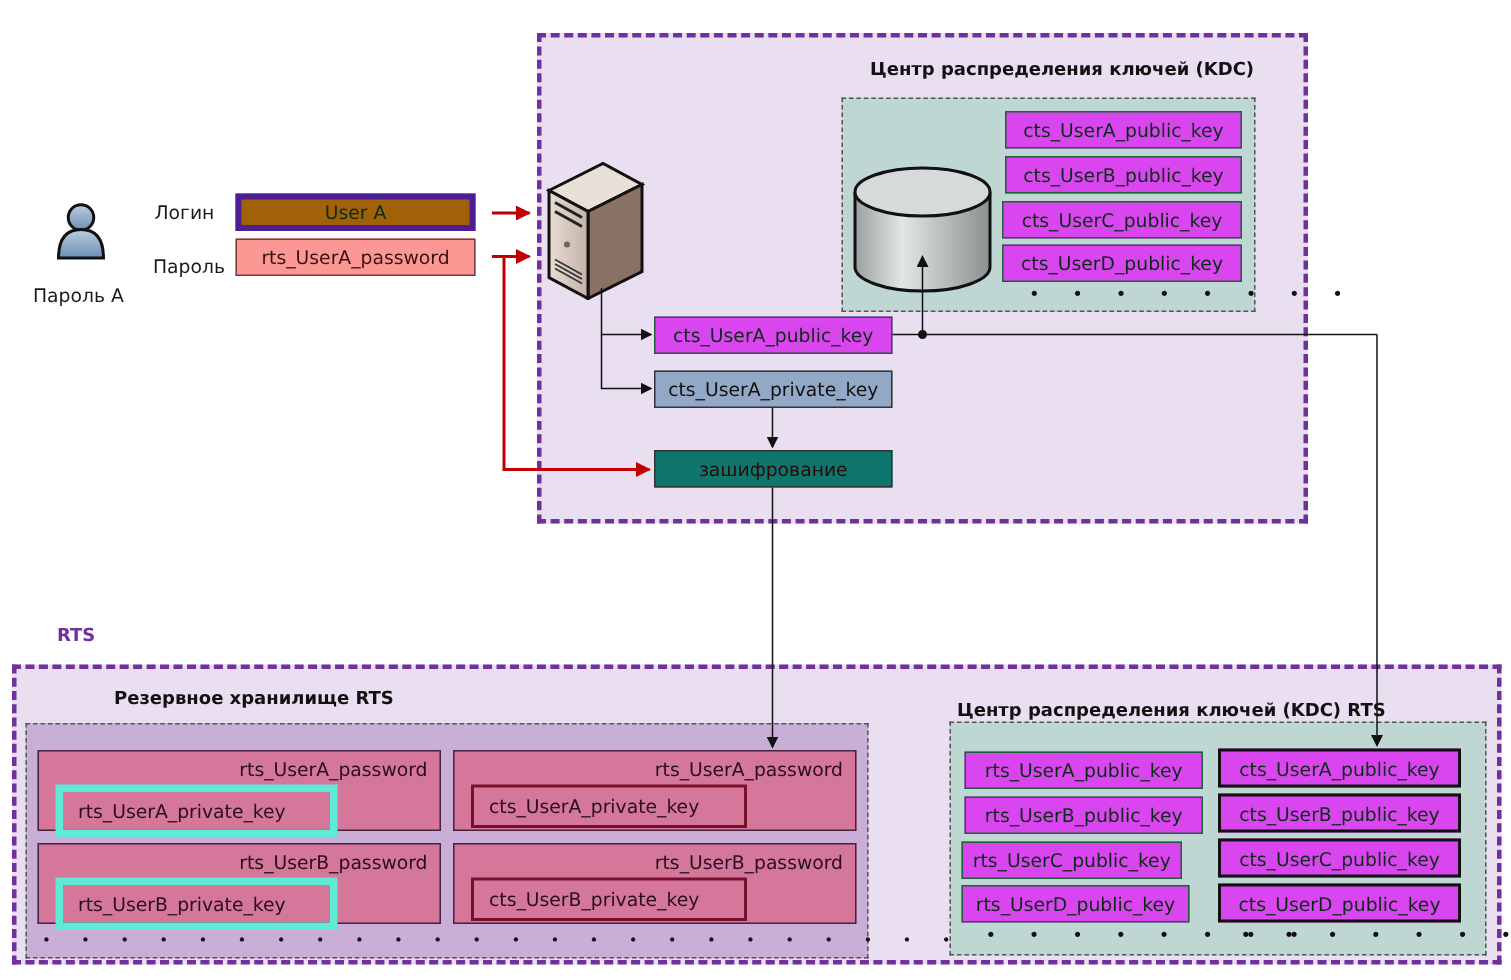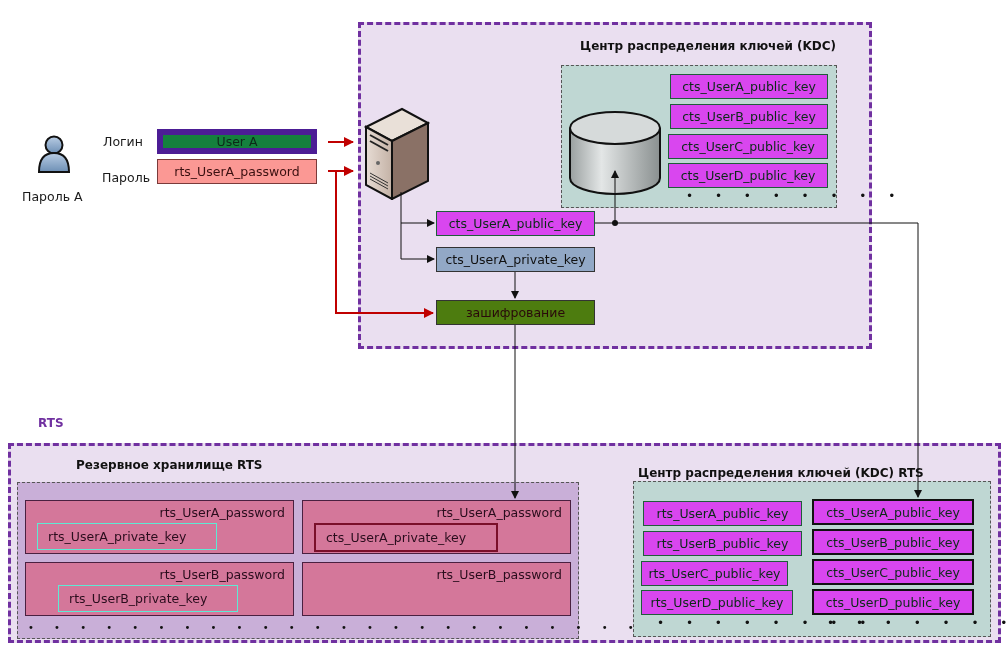"User A" .login-field { background: #15803d -> #a16207; border: 6px solid #4c1d95 -> 4px solid #4c1d95 }
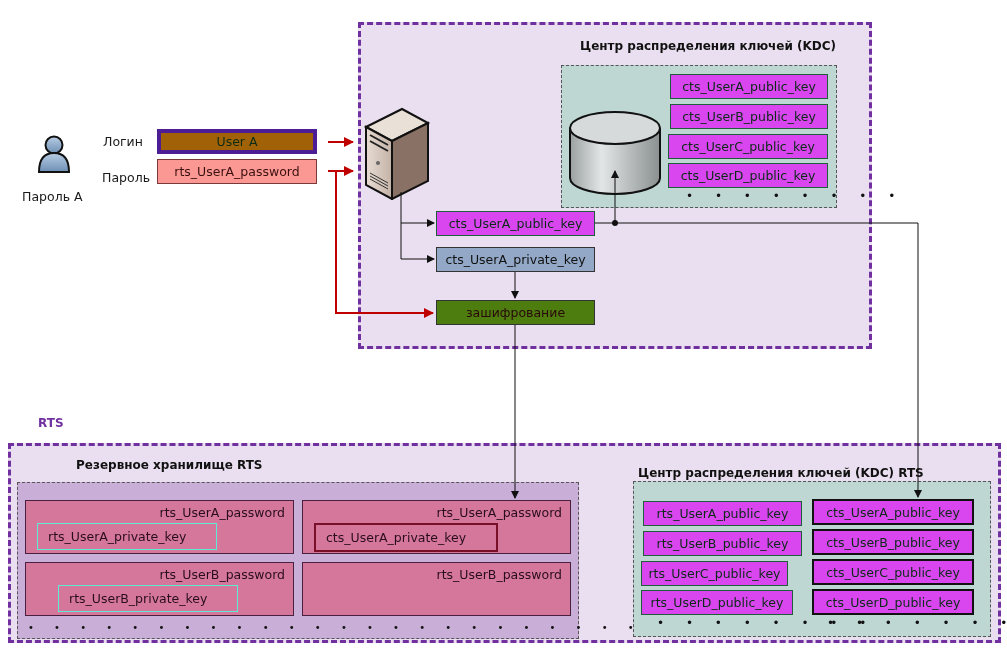"зашифрование" .encrypt { background: #4d7c0f -> #0f766e }
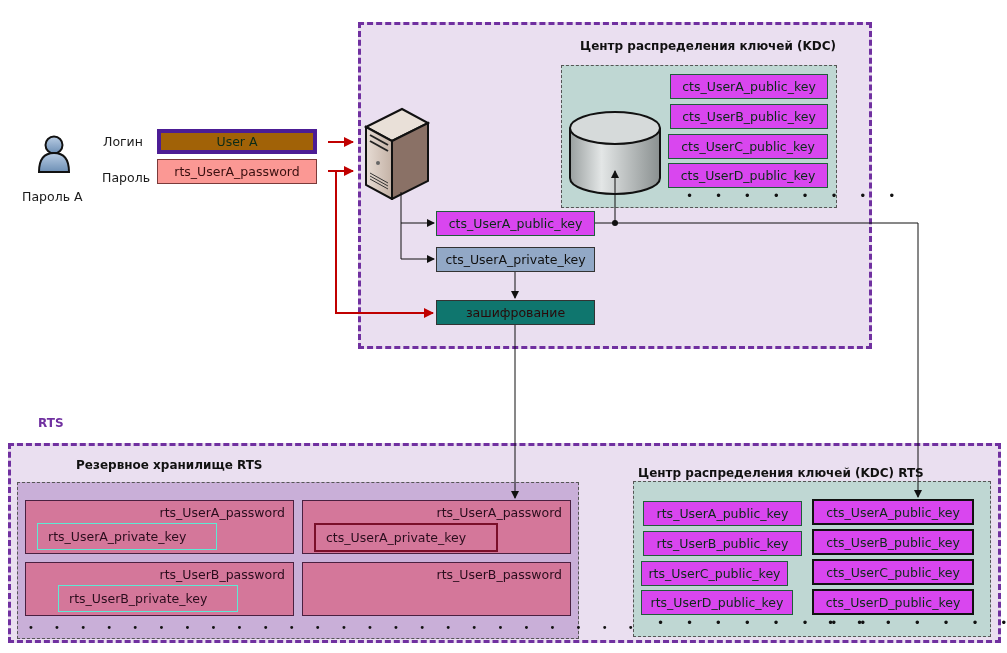"rts_UserA_private_key" .pw-card .pk { border: 1px solid #5eead4 -> 5px solid #5eead4 }
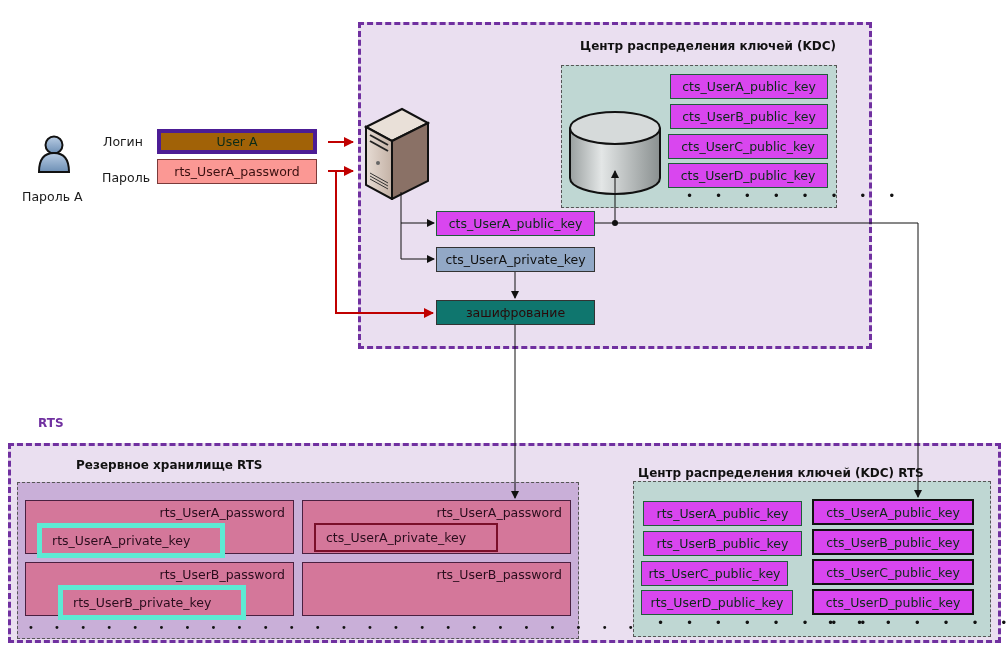"rts_UserB_private_key" span.pk { margin-left: 21px -> none }
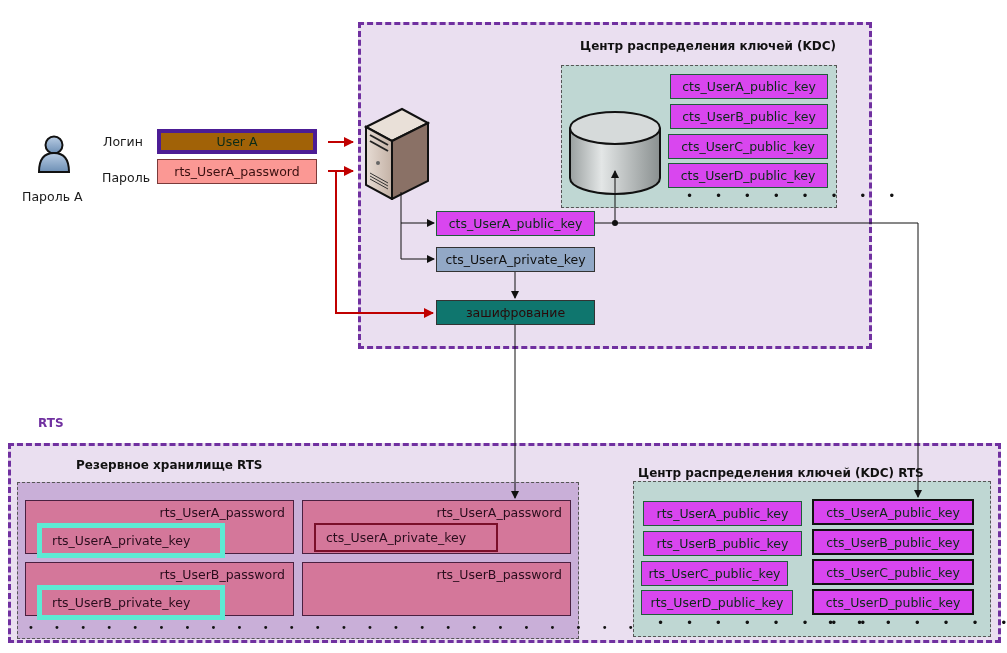"cts_UserB_private_key" span.pk { html: none -> <span>cts_UserB_private_key</span> }
